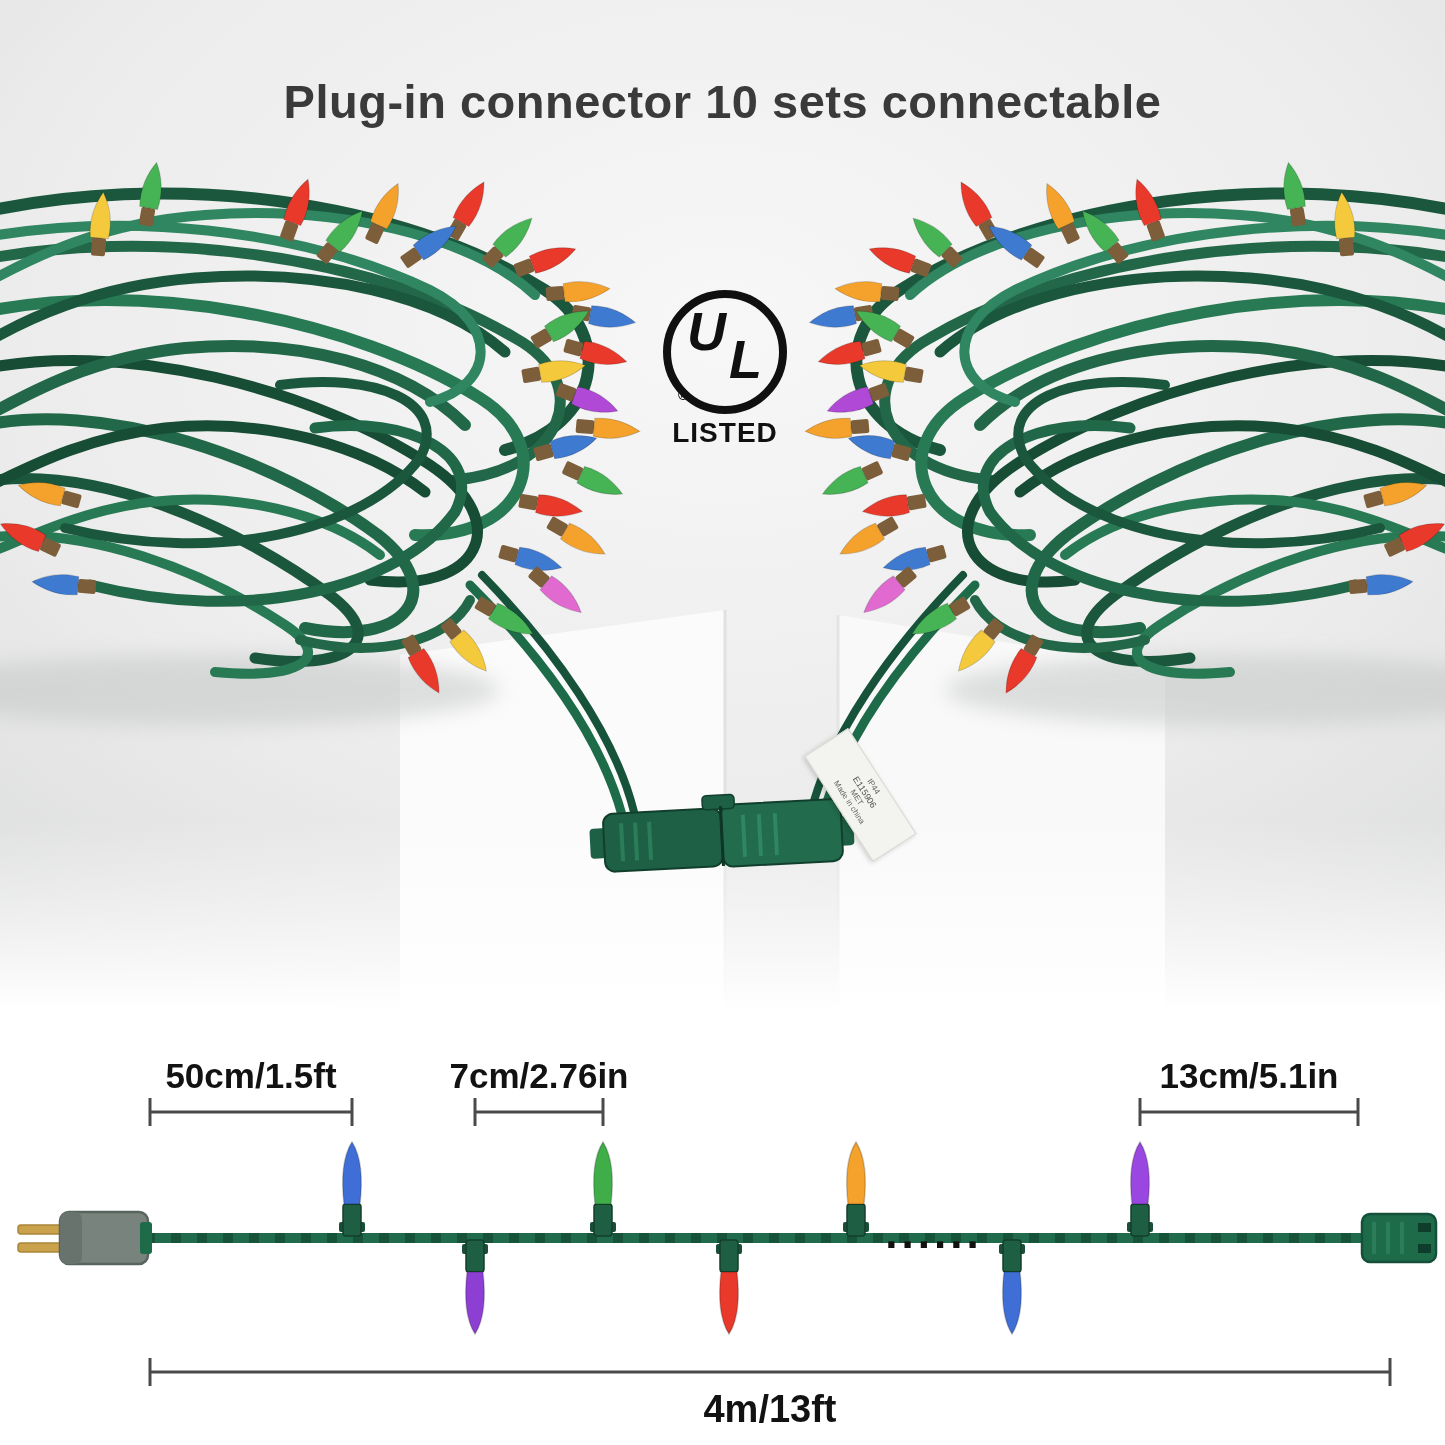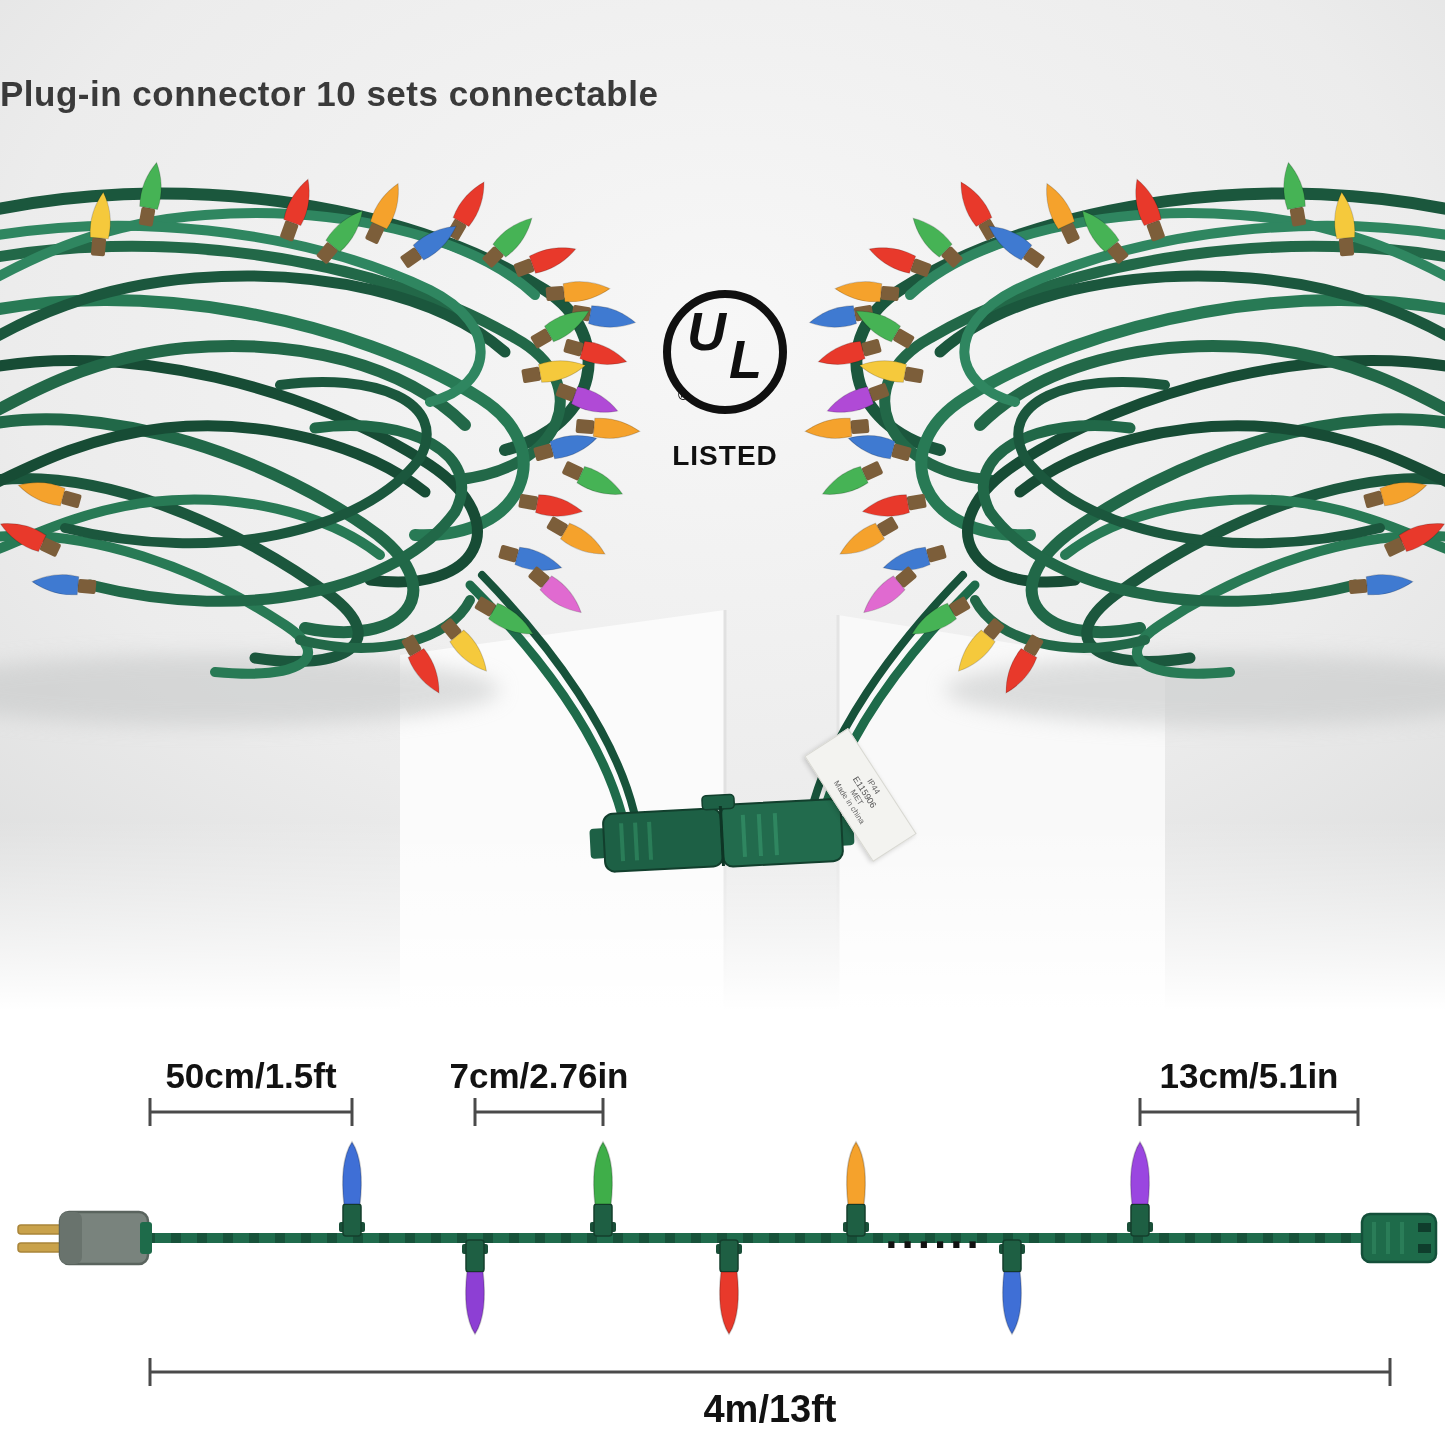"Plug-in connector 10 sets connectable" .title { font-size: 35px -> 47px; text-align: none -> center }
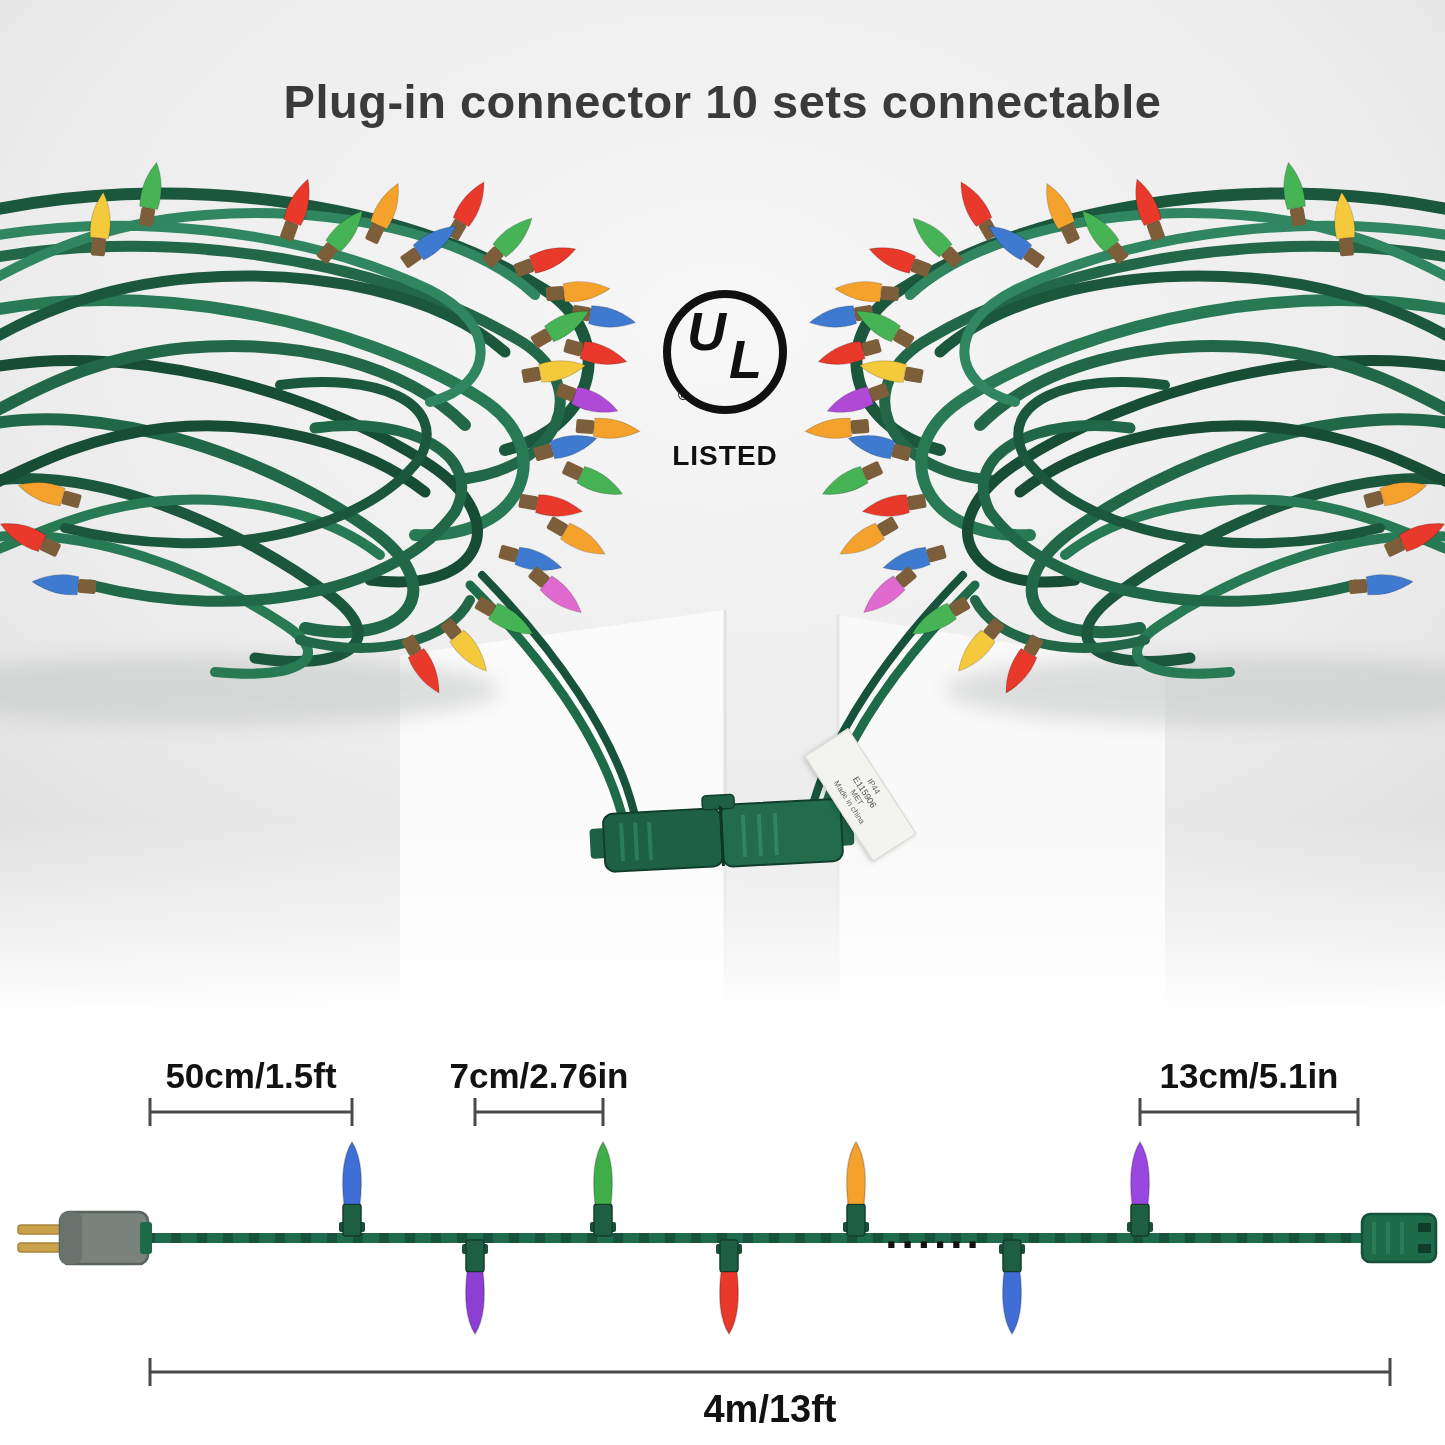"LISTED" .ul-listed { margin-top: 26px -> 3px }
